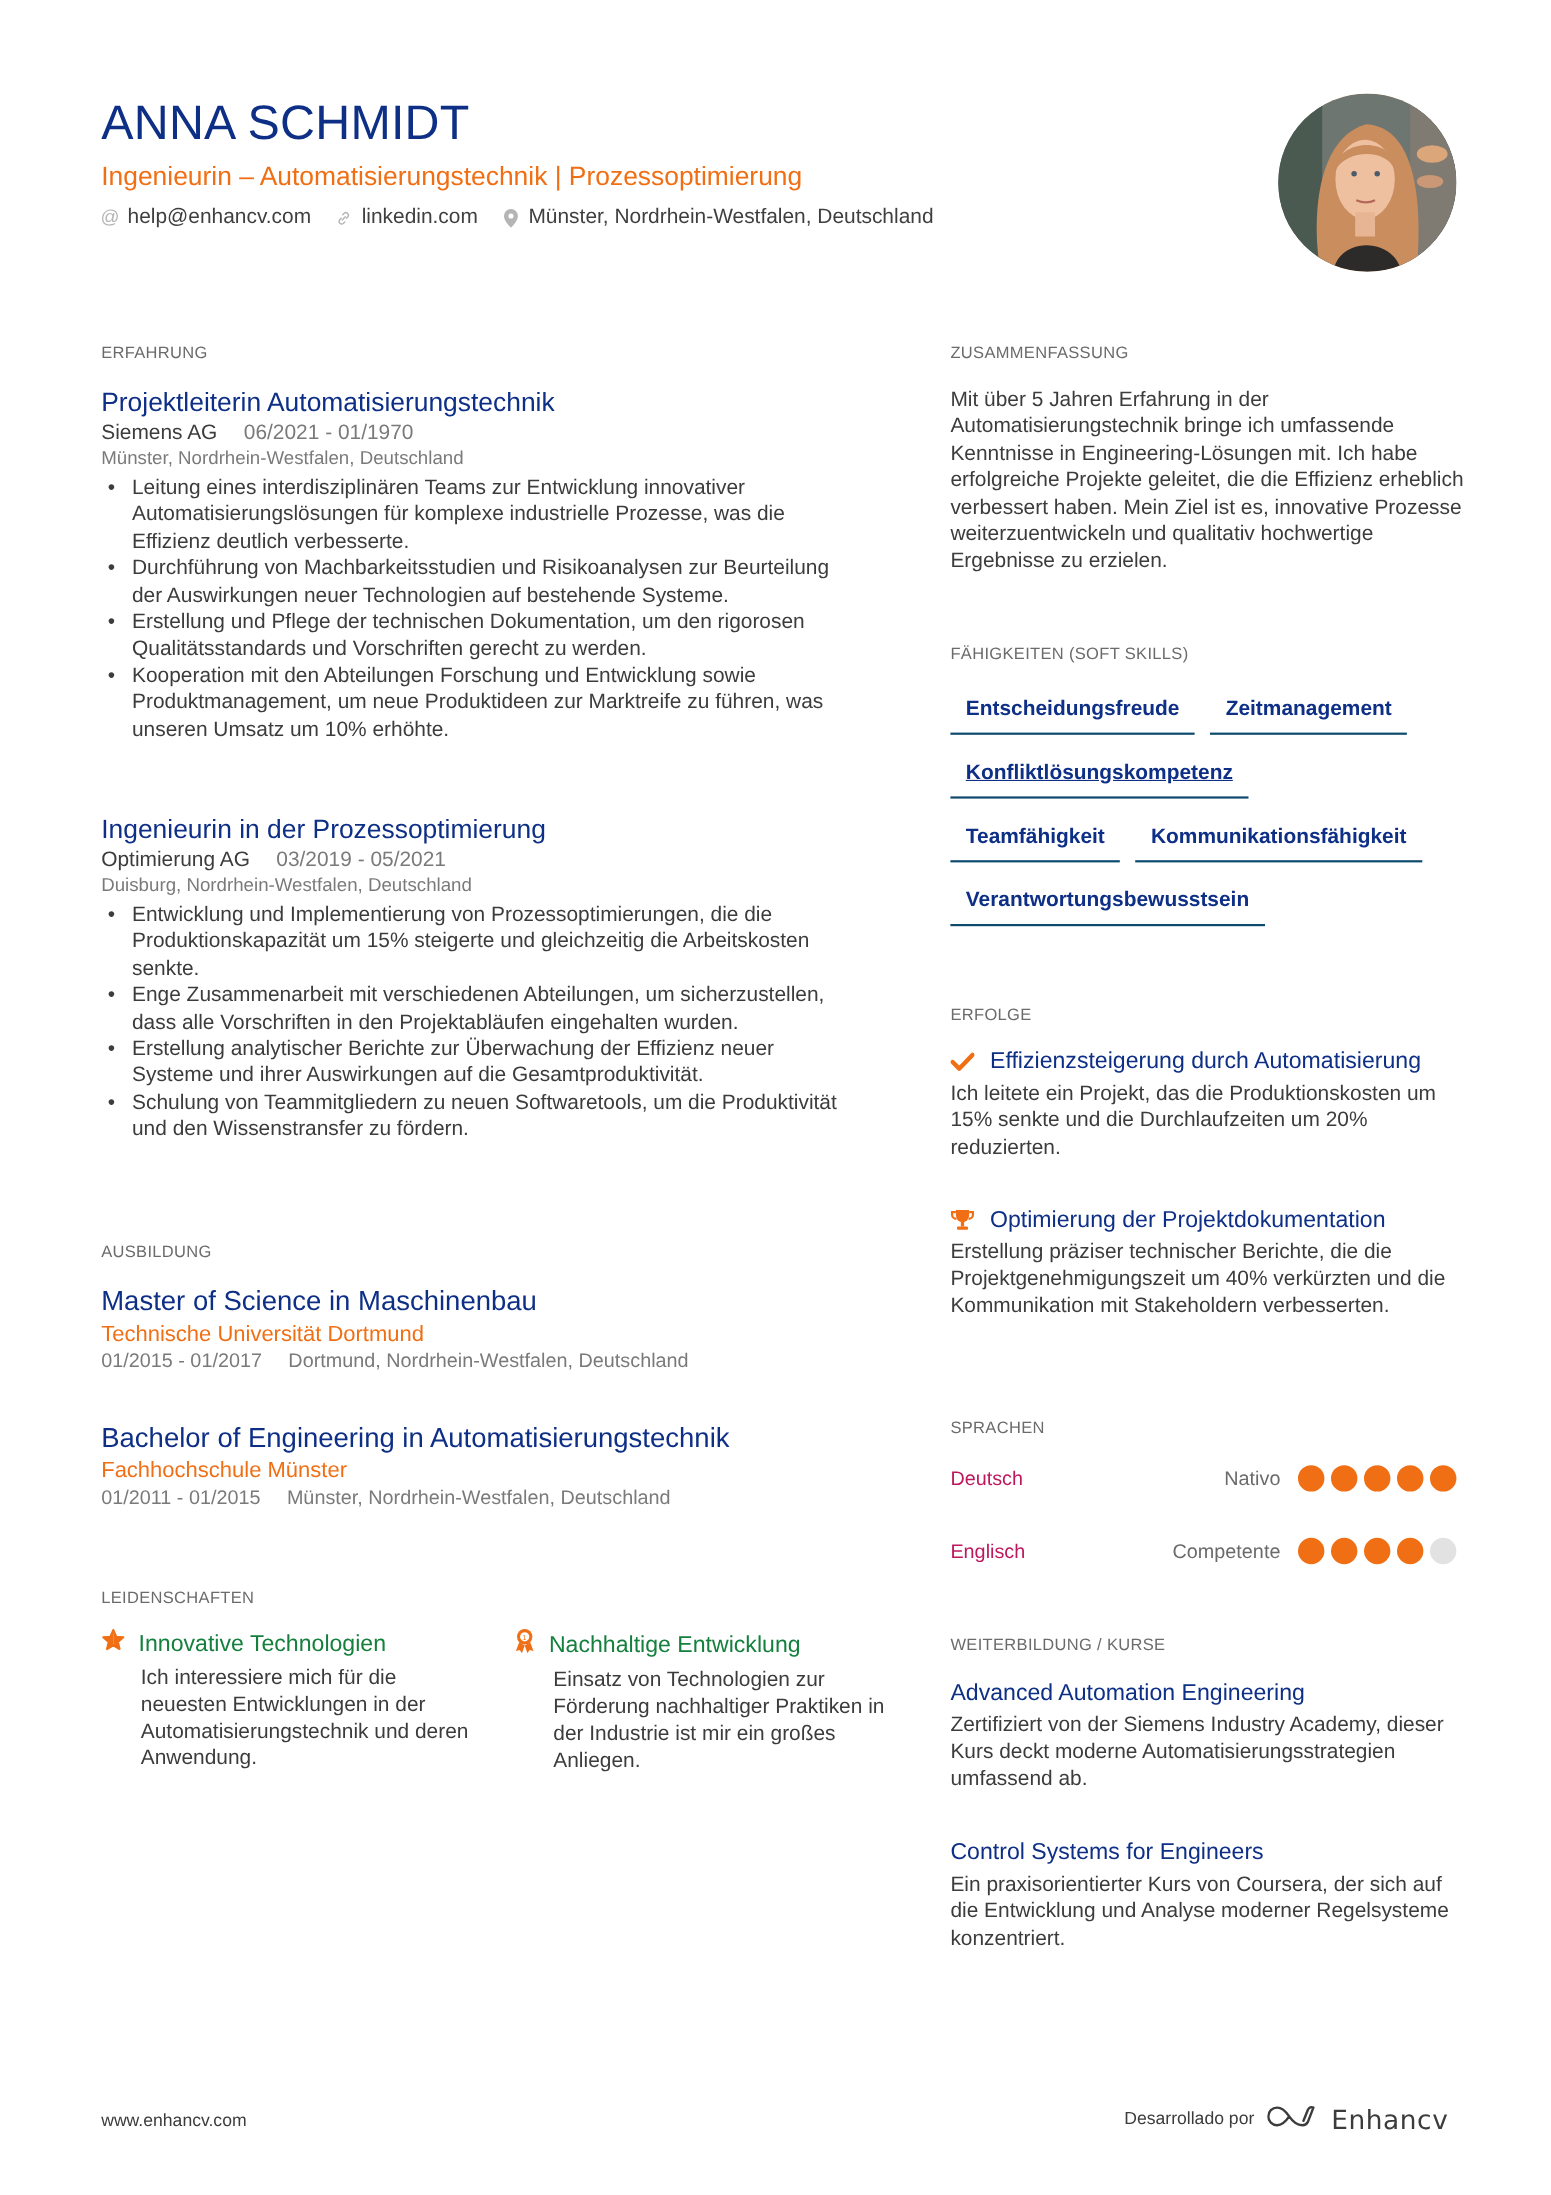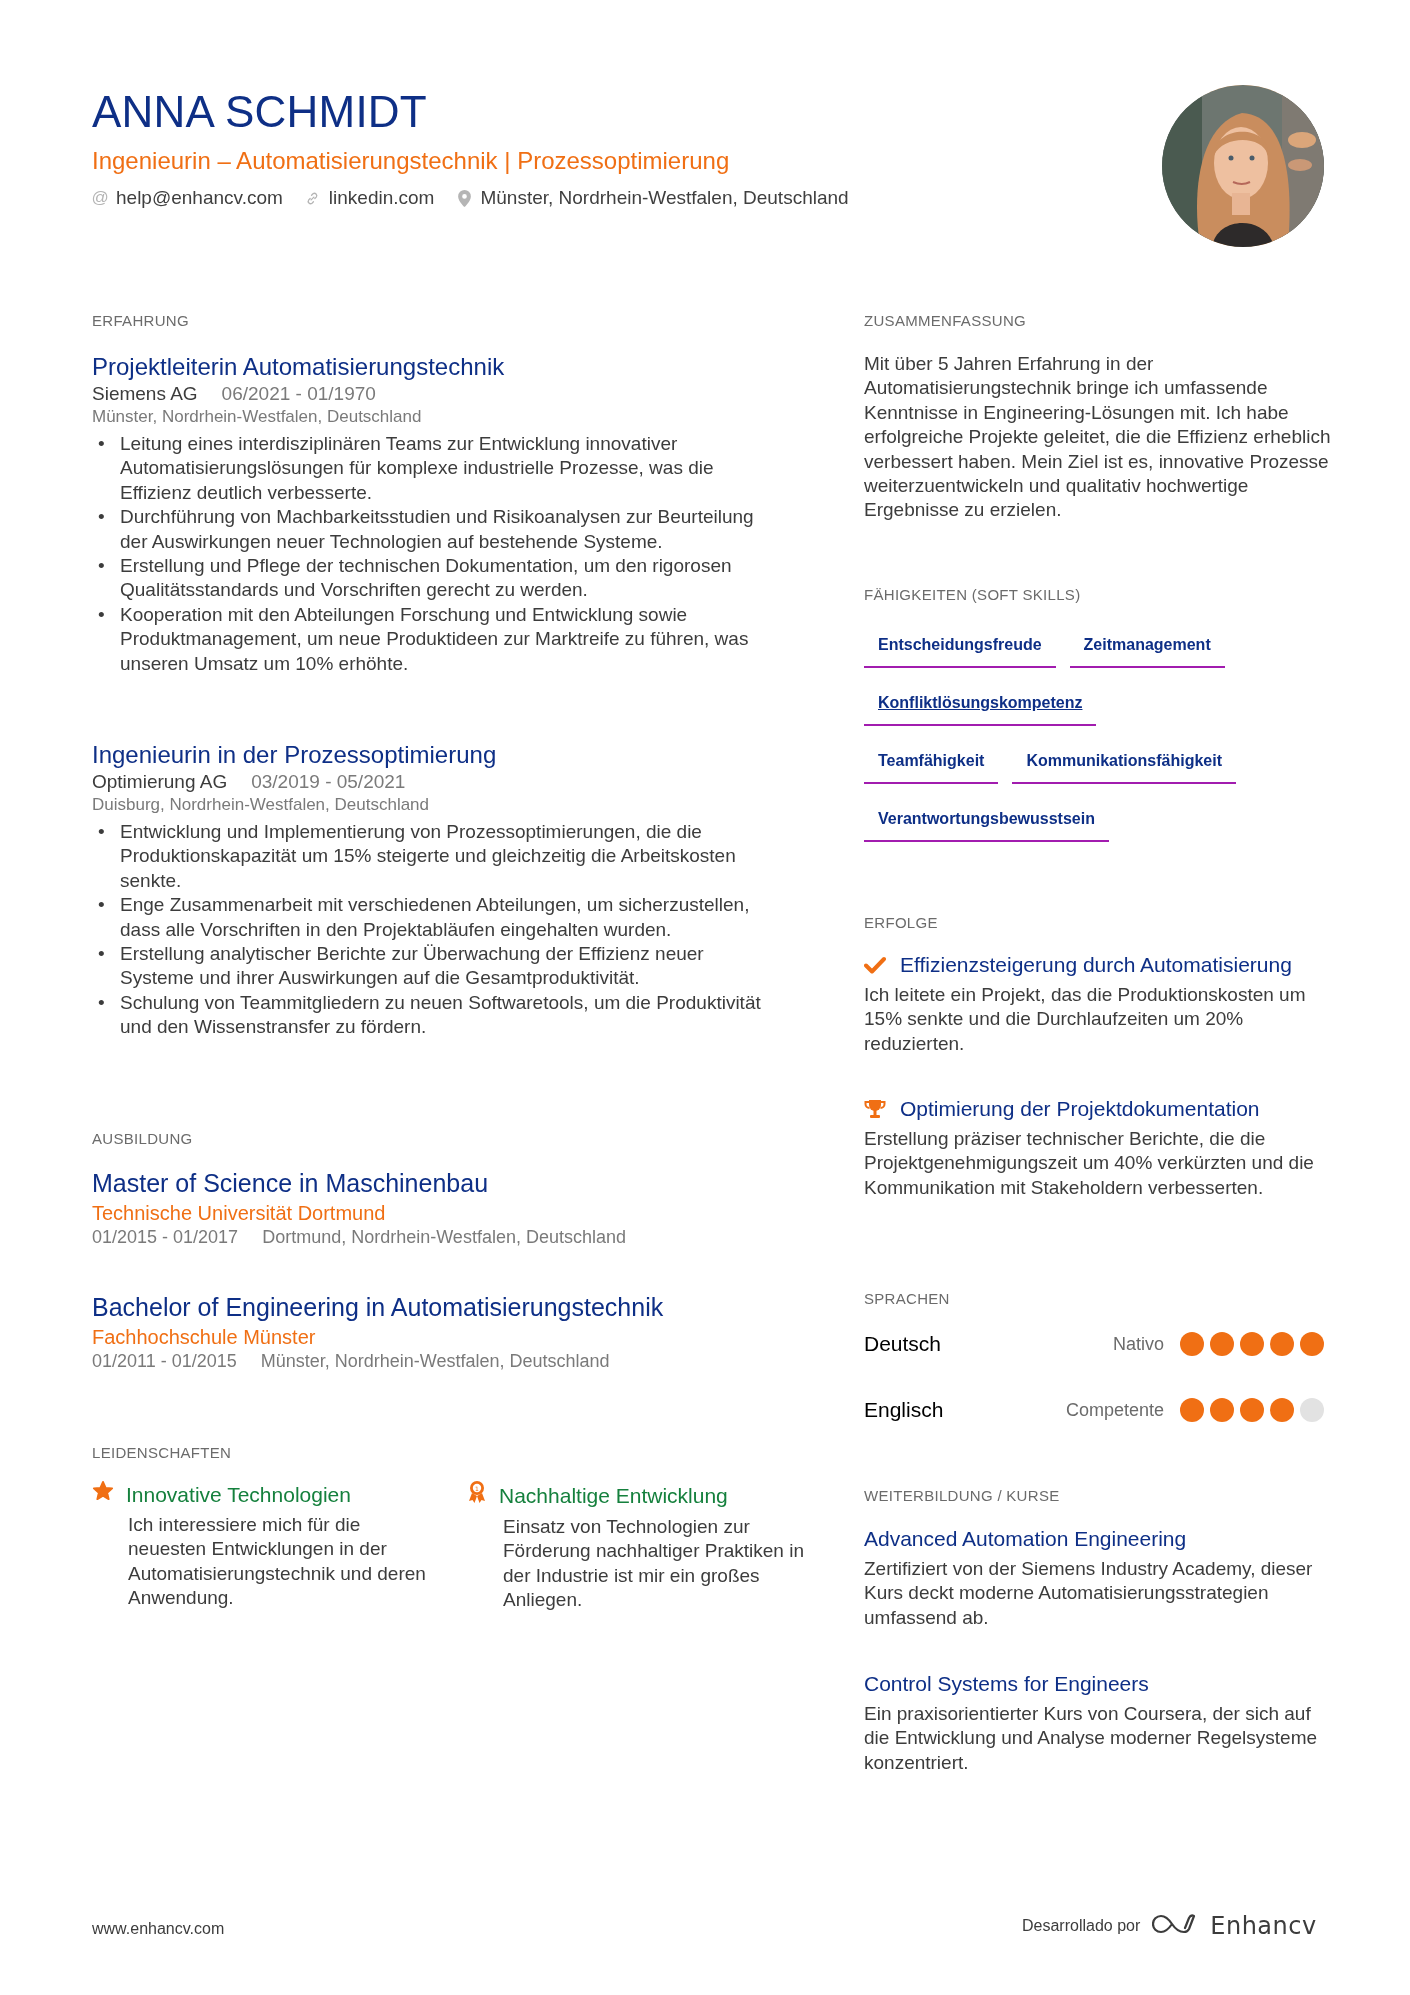"Entscheidungsfreude" .skill { border-bottom: 2px solid #a21caf -> 2px solid #0c4a6e; font-size: 16px -> 19px }
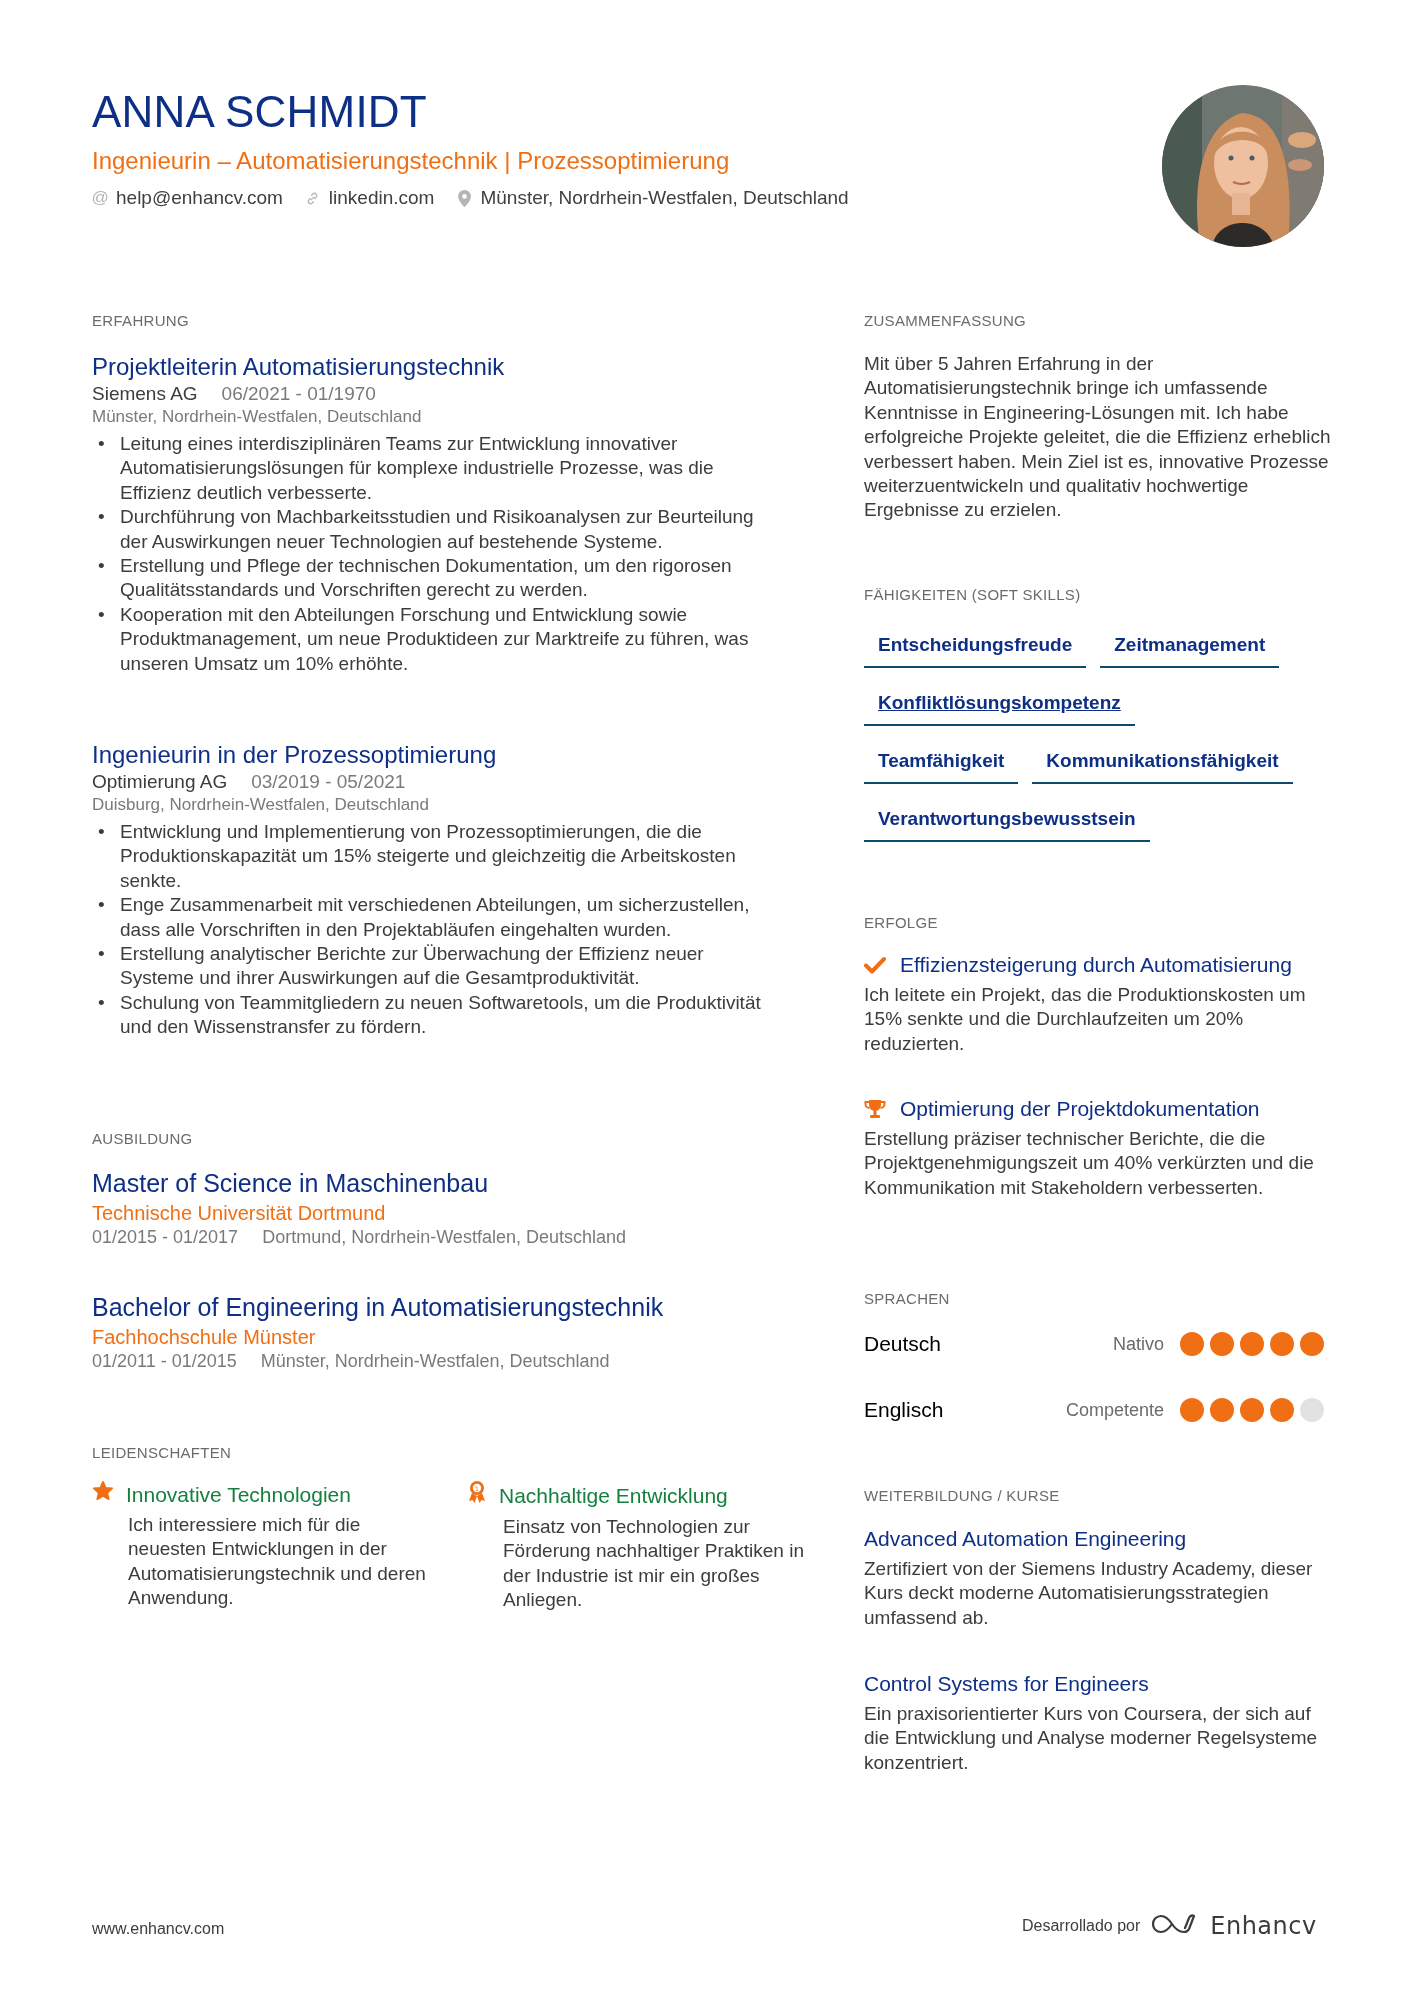"Deutsch" .lang-name { color: #000000 -> #be185d; font-size: 21px -> 18px }
